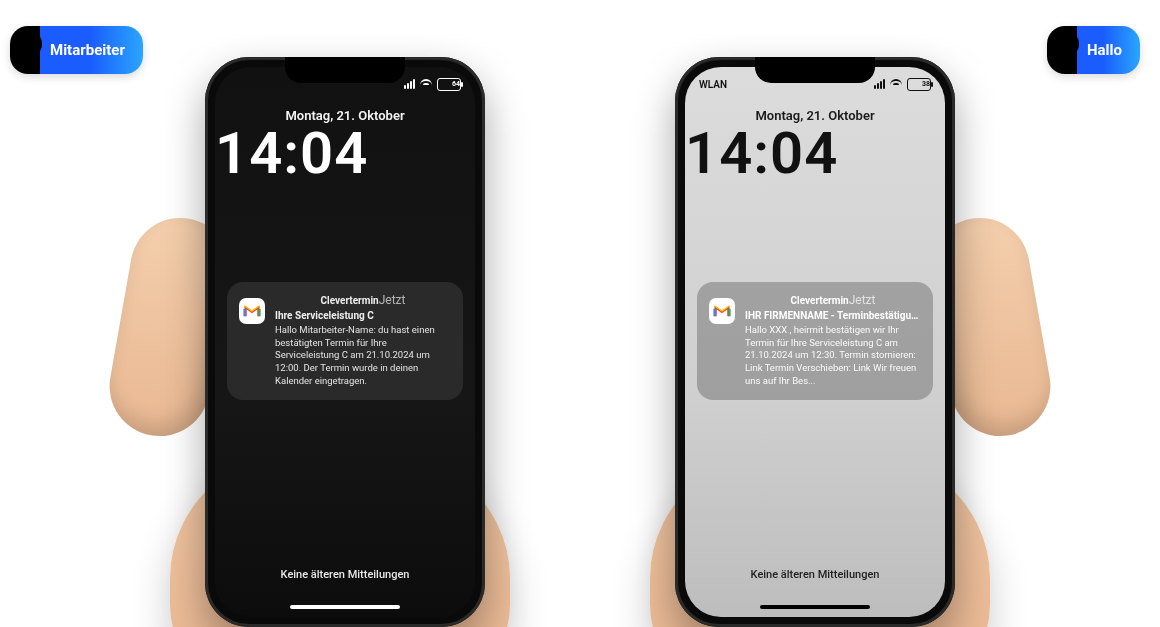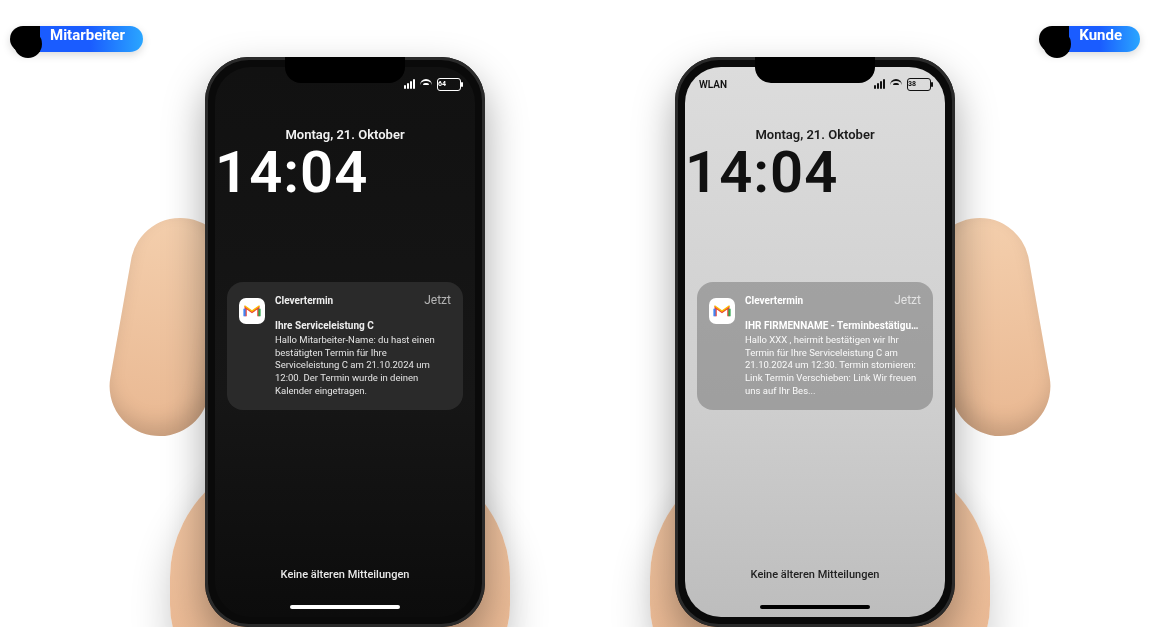"Mitarbeiter" .tag { align-items: none -> center; height: 20px -> 48px; padding: 0 18px 6px 40px -> 0 18px 0 40px }
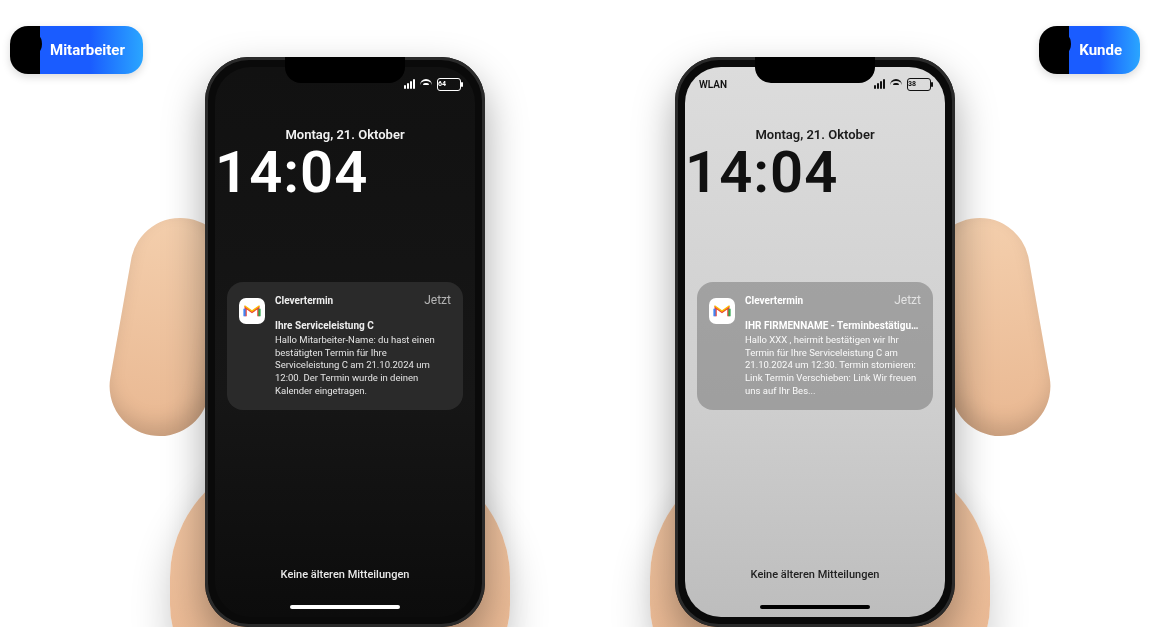"Kunde" span { text: Kunde -> Hallo }
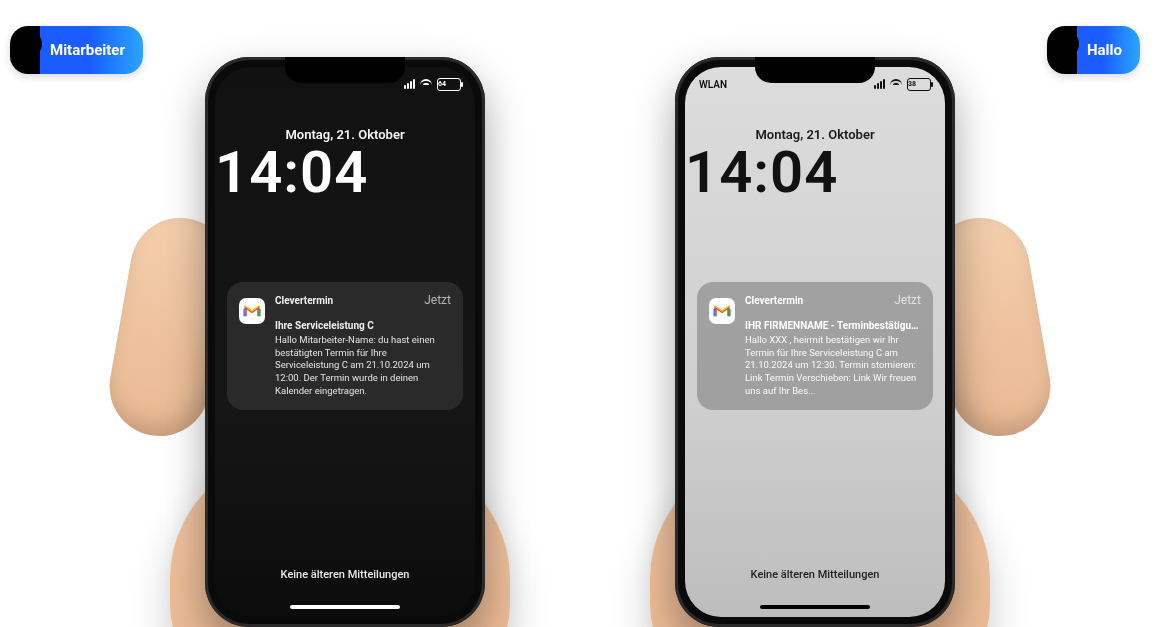"64" .batt { justify-content: flex-start -> flex-end }
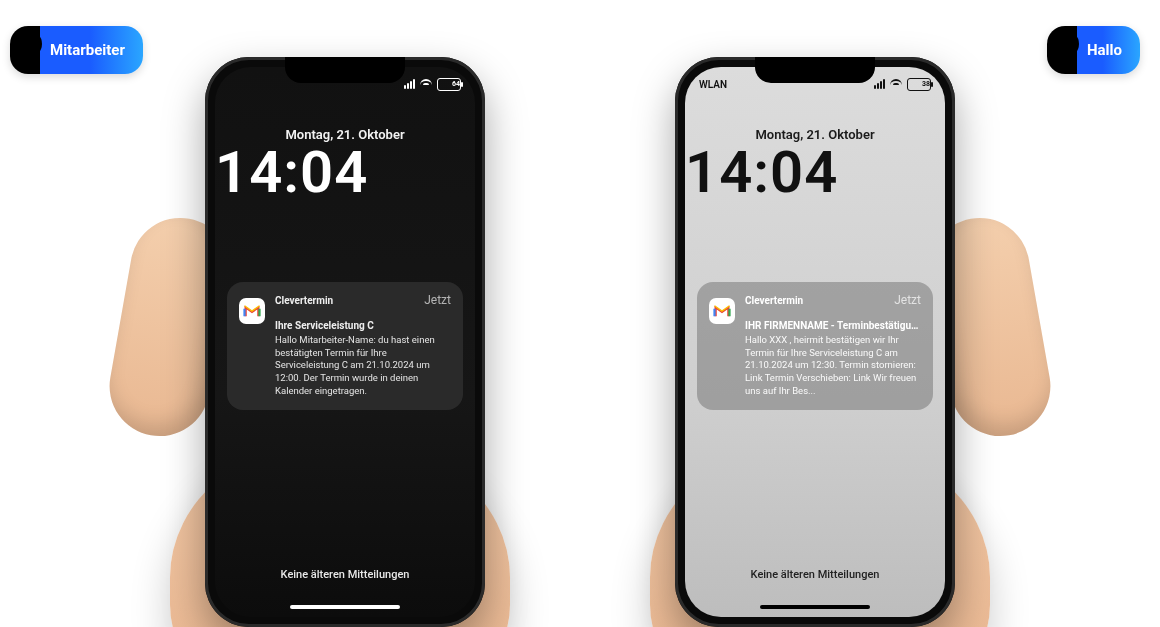"Montag, 21. Oktober" .ls-date { margin-top: 60px -> 41px }
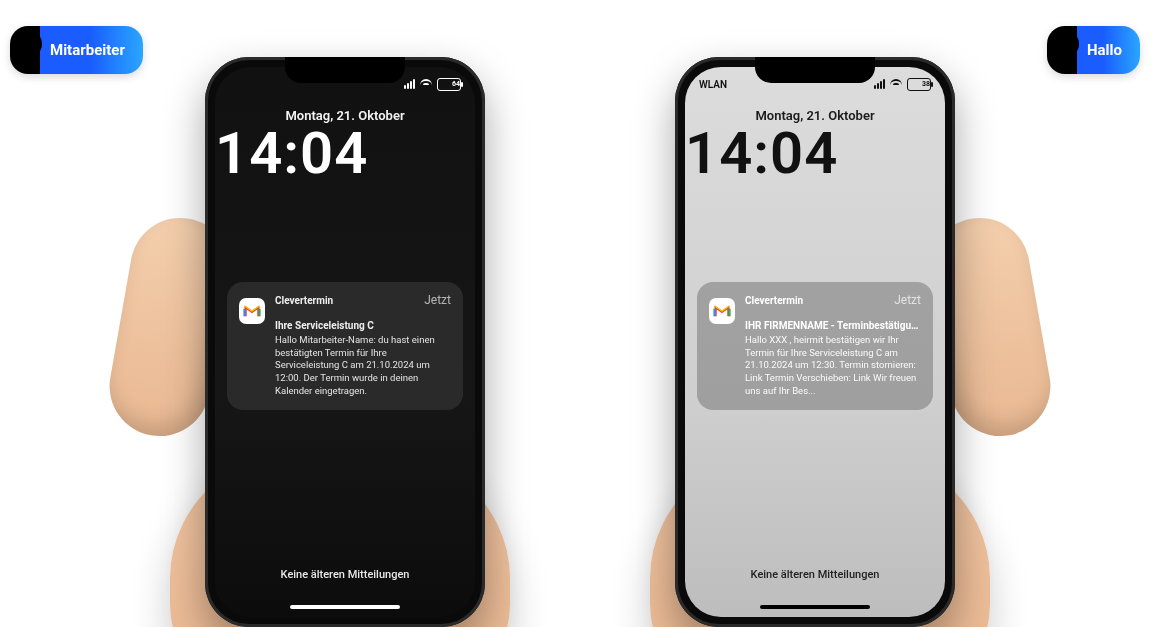"Clevertermin" .notif .row1 { justify-content: space-between -> center }
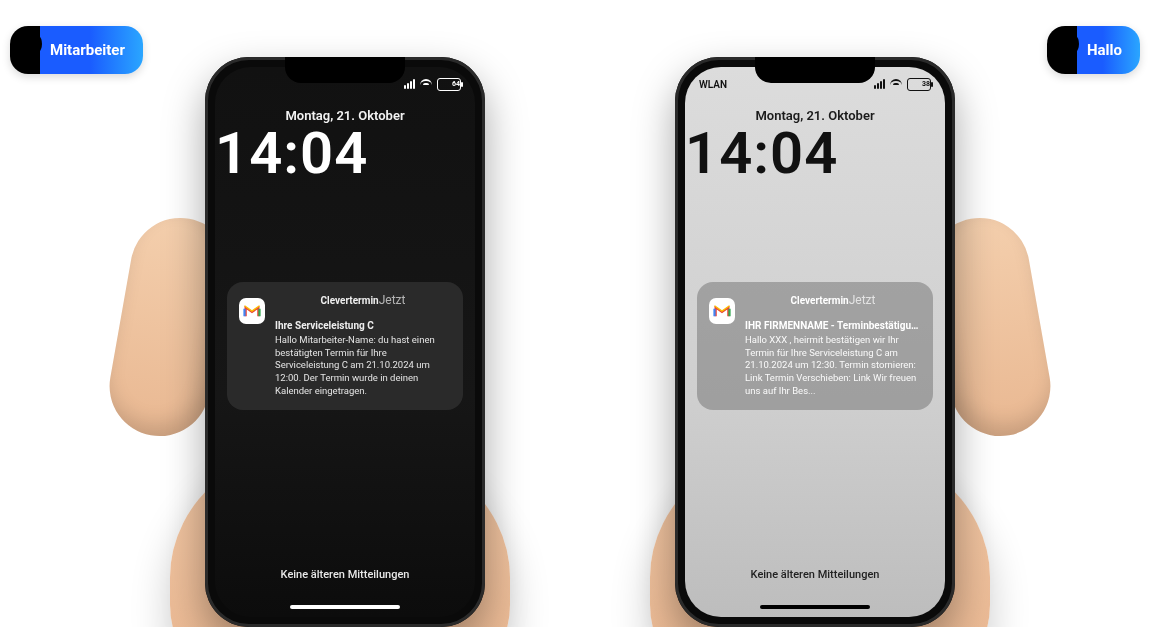"Ihre Serviceleistung C" .notif .title { margin-top: 11px -> 1px }
